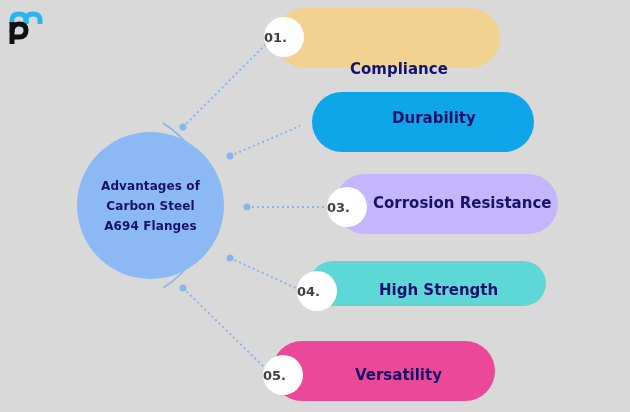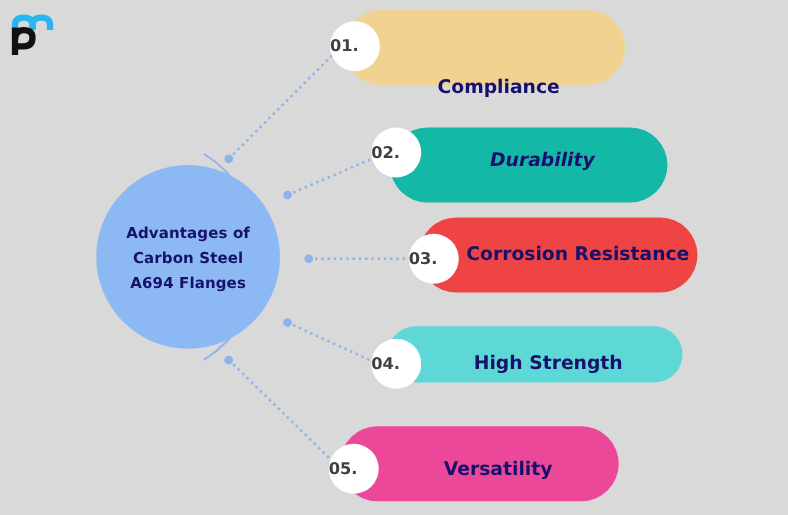"02." div.num { html: <div> <span>02.</span> </div> -> none }
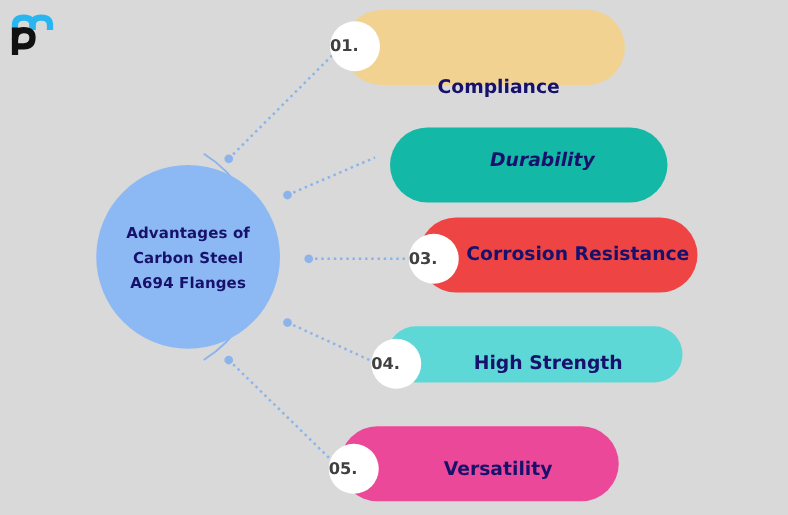"Durability" div.pill { background: #14b8a6 -> #0ea5e9; font-style: italic -> none; top: 102px -> 92px }
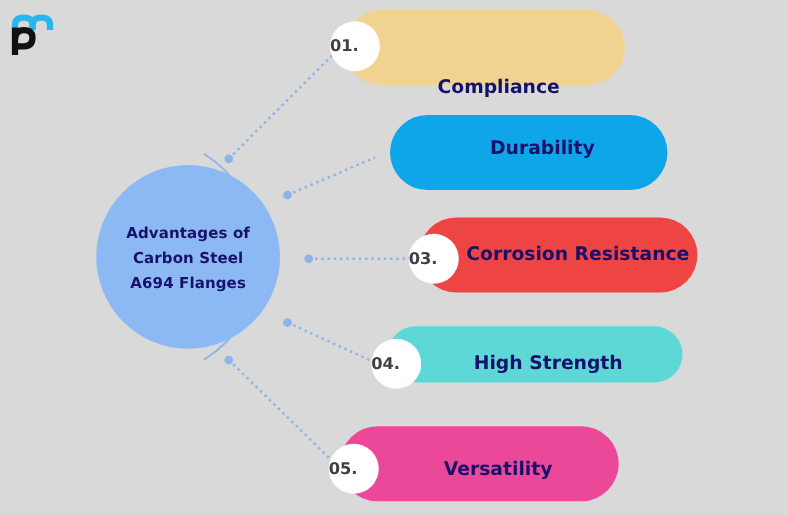"Corrosion Resistance" div.pill { background: #ef4444 -> #c4b5fd }
